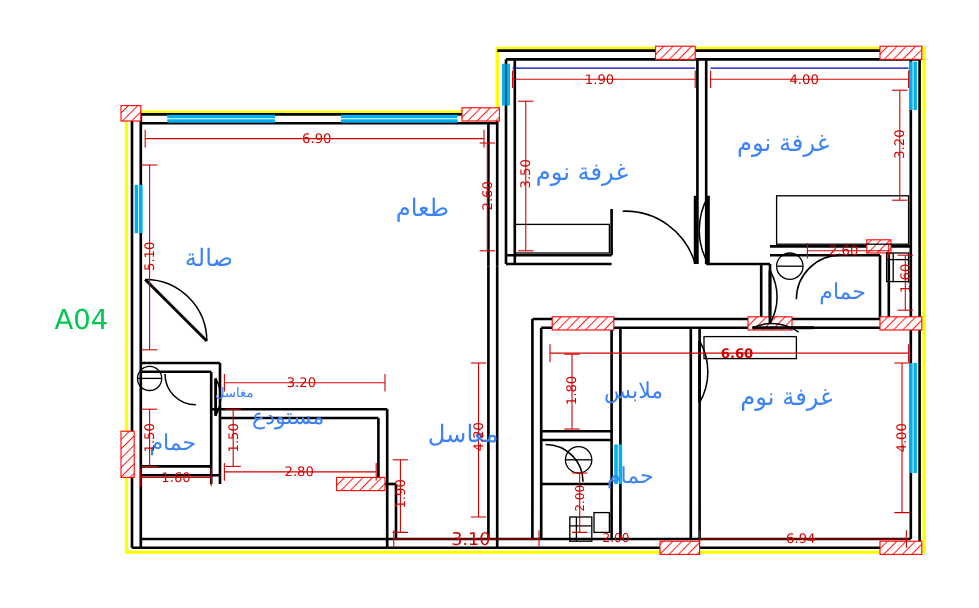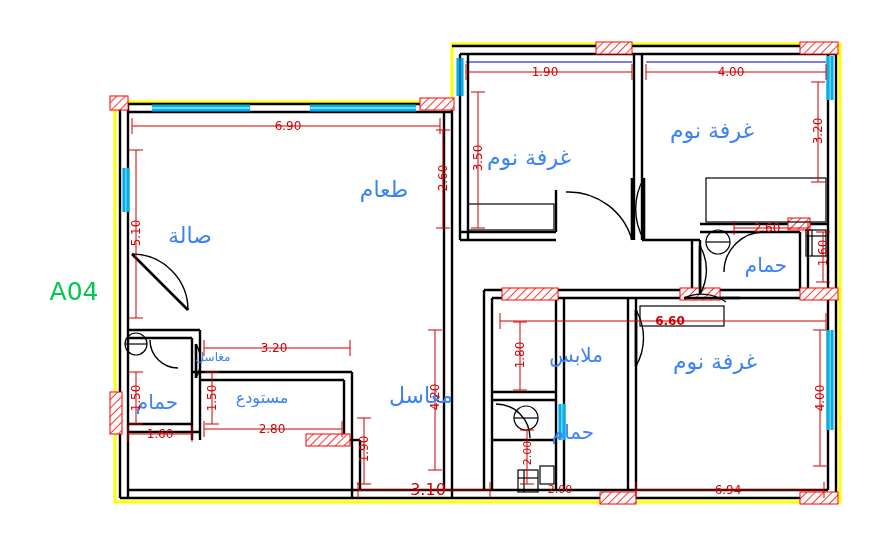"مستودع" div.room-label { font-size: 16px -> 20px; top: 398px -> 378px }
